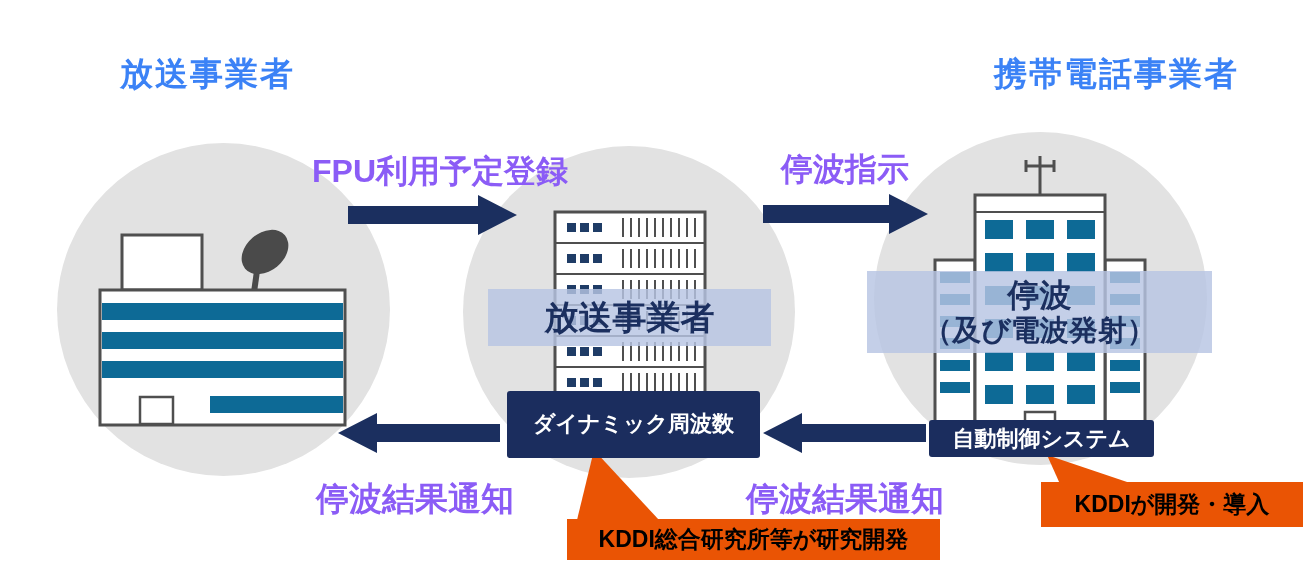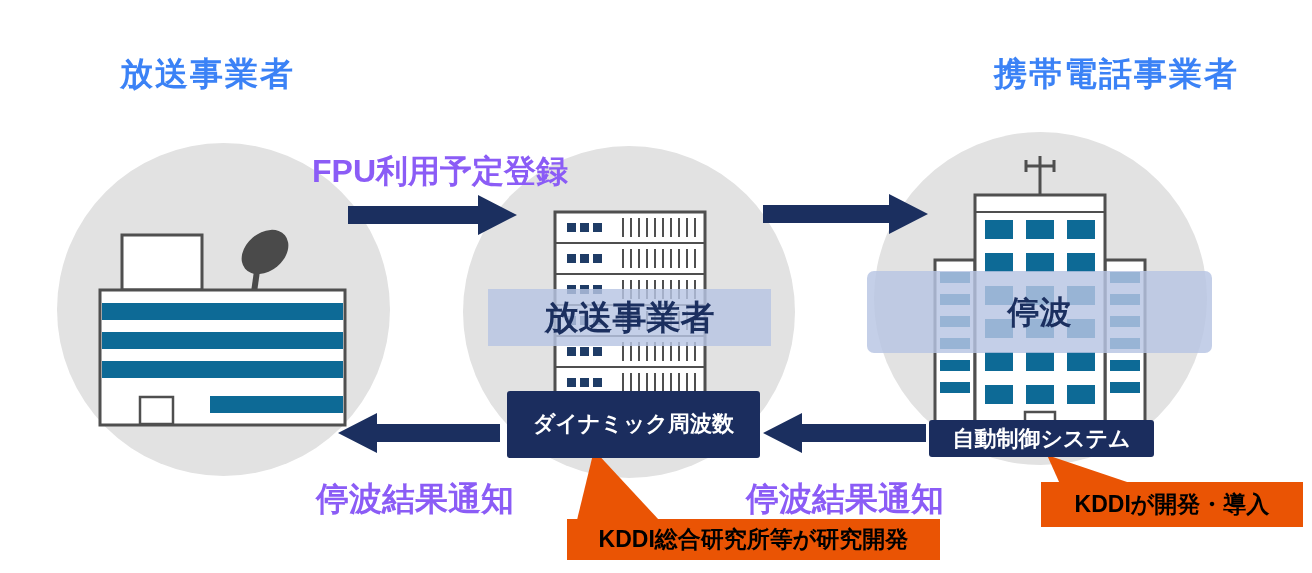"停波指示" div.flow-label { html: none -> <div>停波指示</div> }
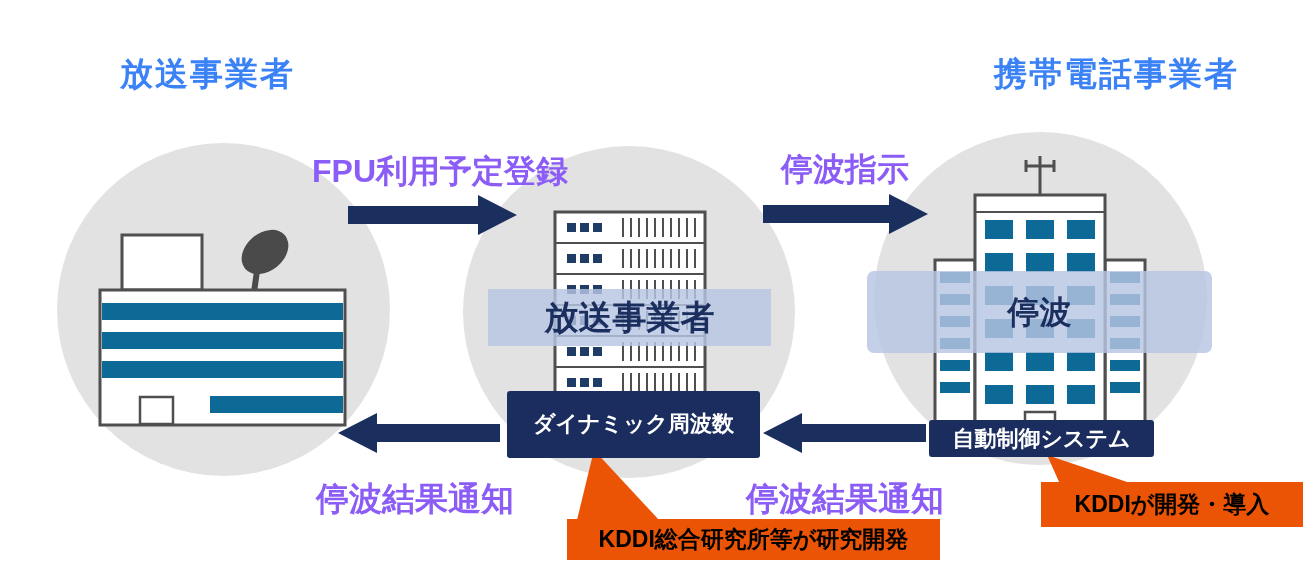"停波" div.band { border-radius: 7px -> none }
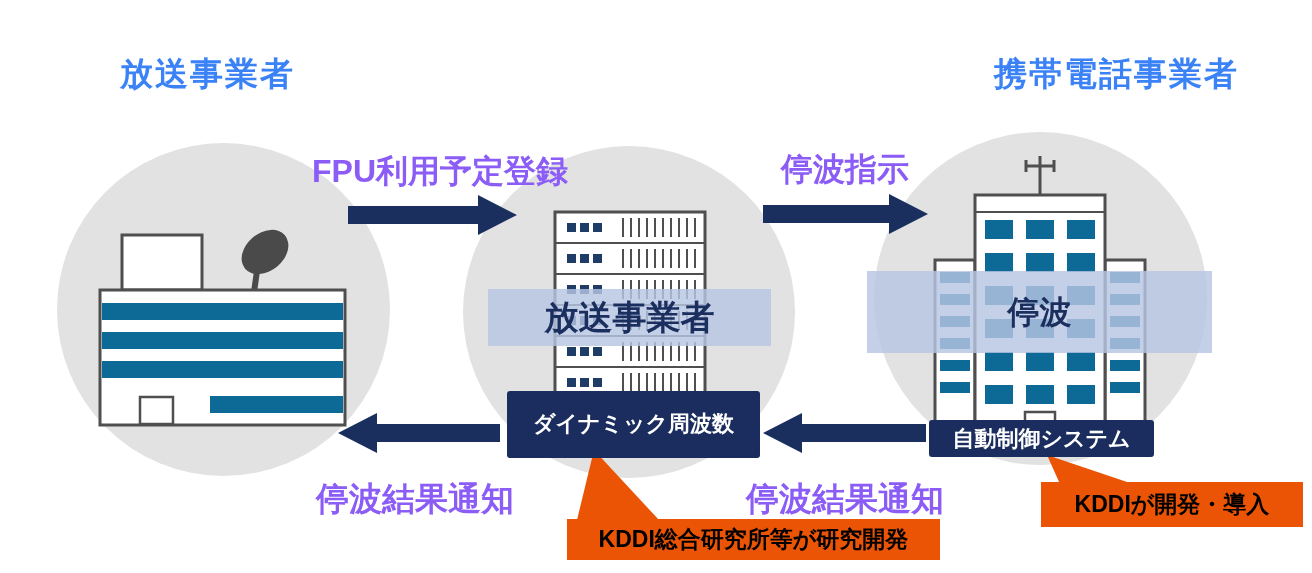"（及び電波発射）" div.band-l2 { html: none -> <div>（及び電波発射）</div> }
